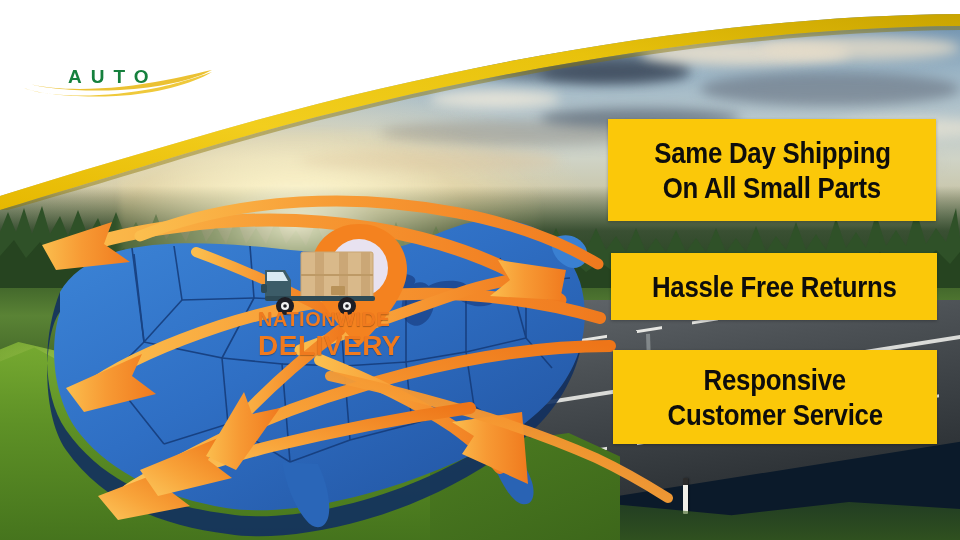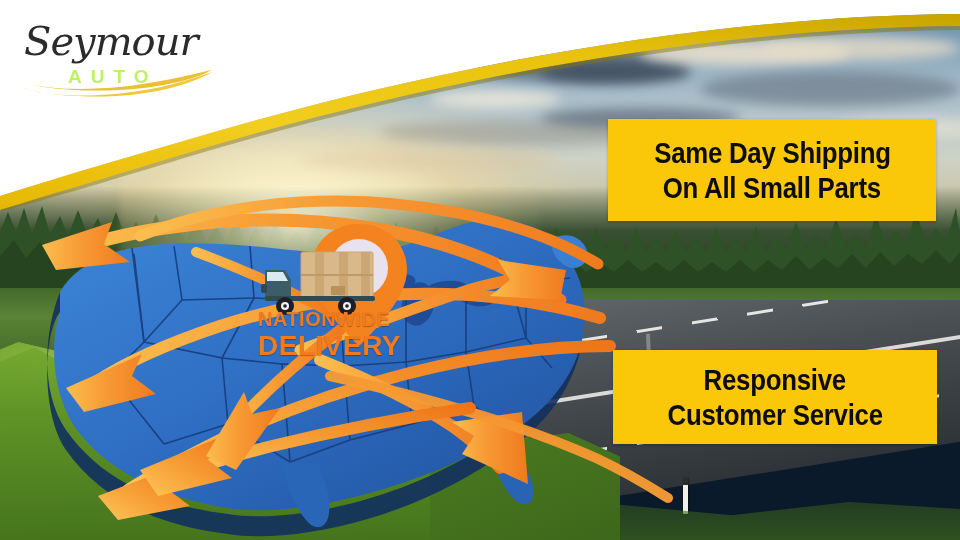"Seymour" div.logo-script { html: <div>Seymour</div> -> none }
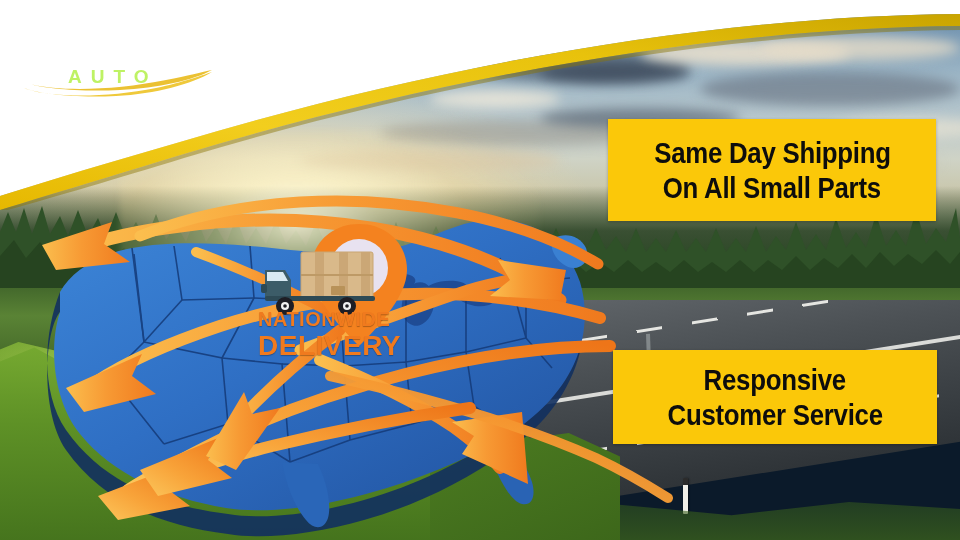"AUTO" .logo-auto { color: #bef264 -> #15803d }
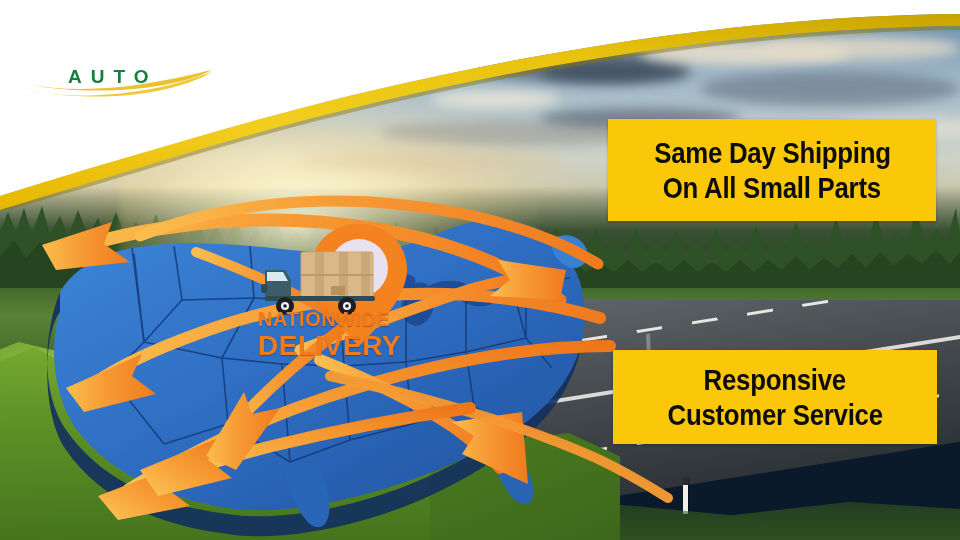"Hassle Free Returns" div.feature-box { html: none -> <div> <span>Hassle Free Returns</span> </div> }
